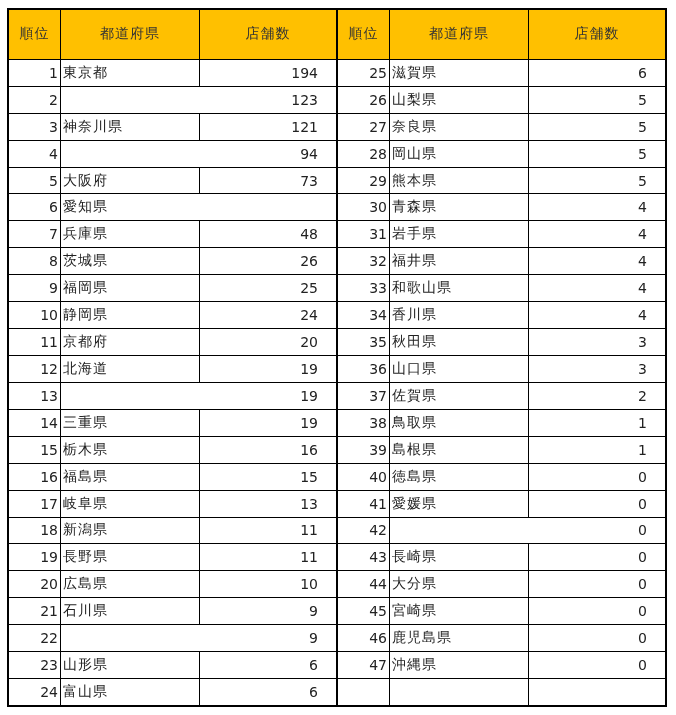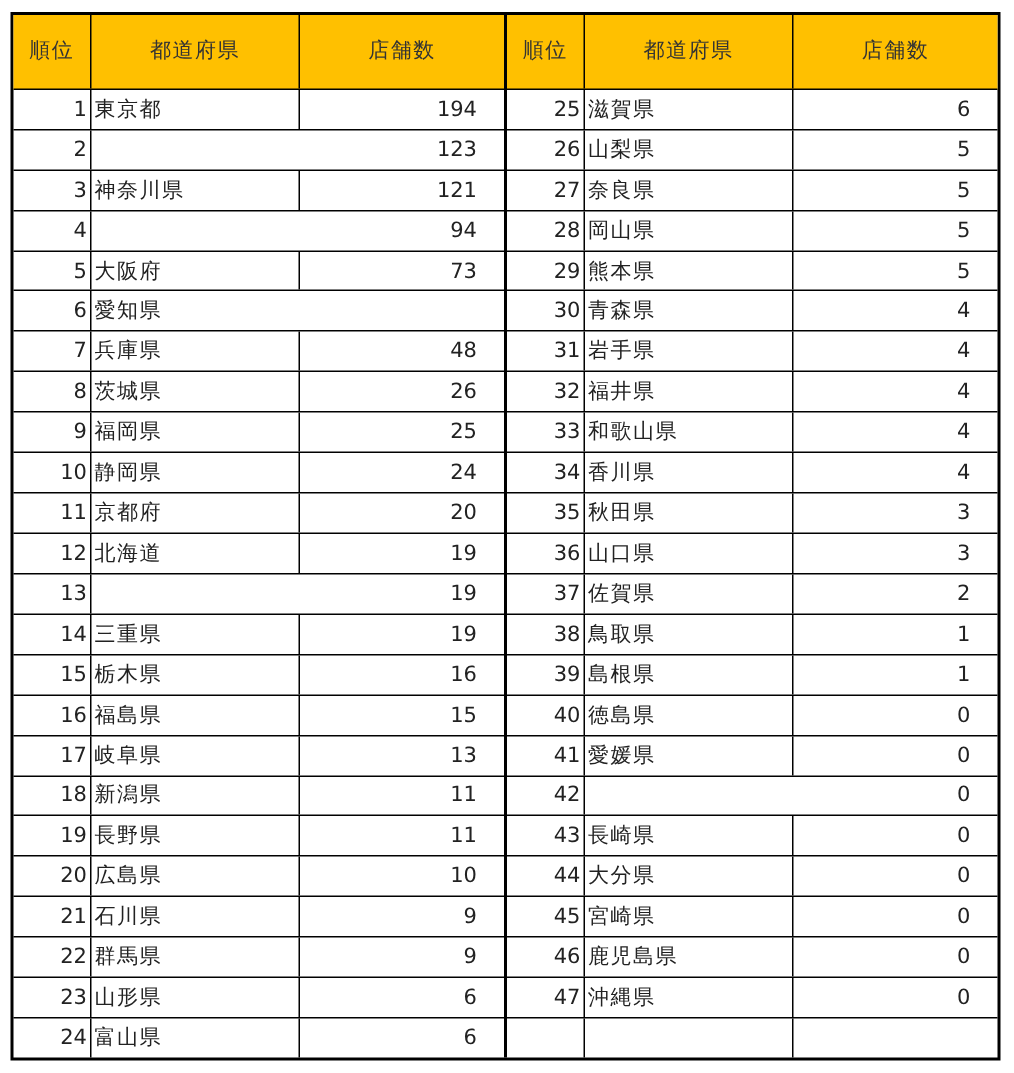"群馬県" div.cell { html: <div>群馬県</div> -> none }
